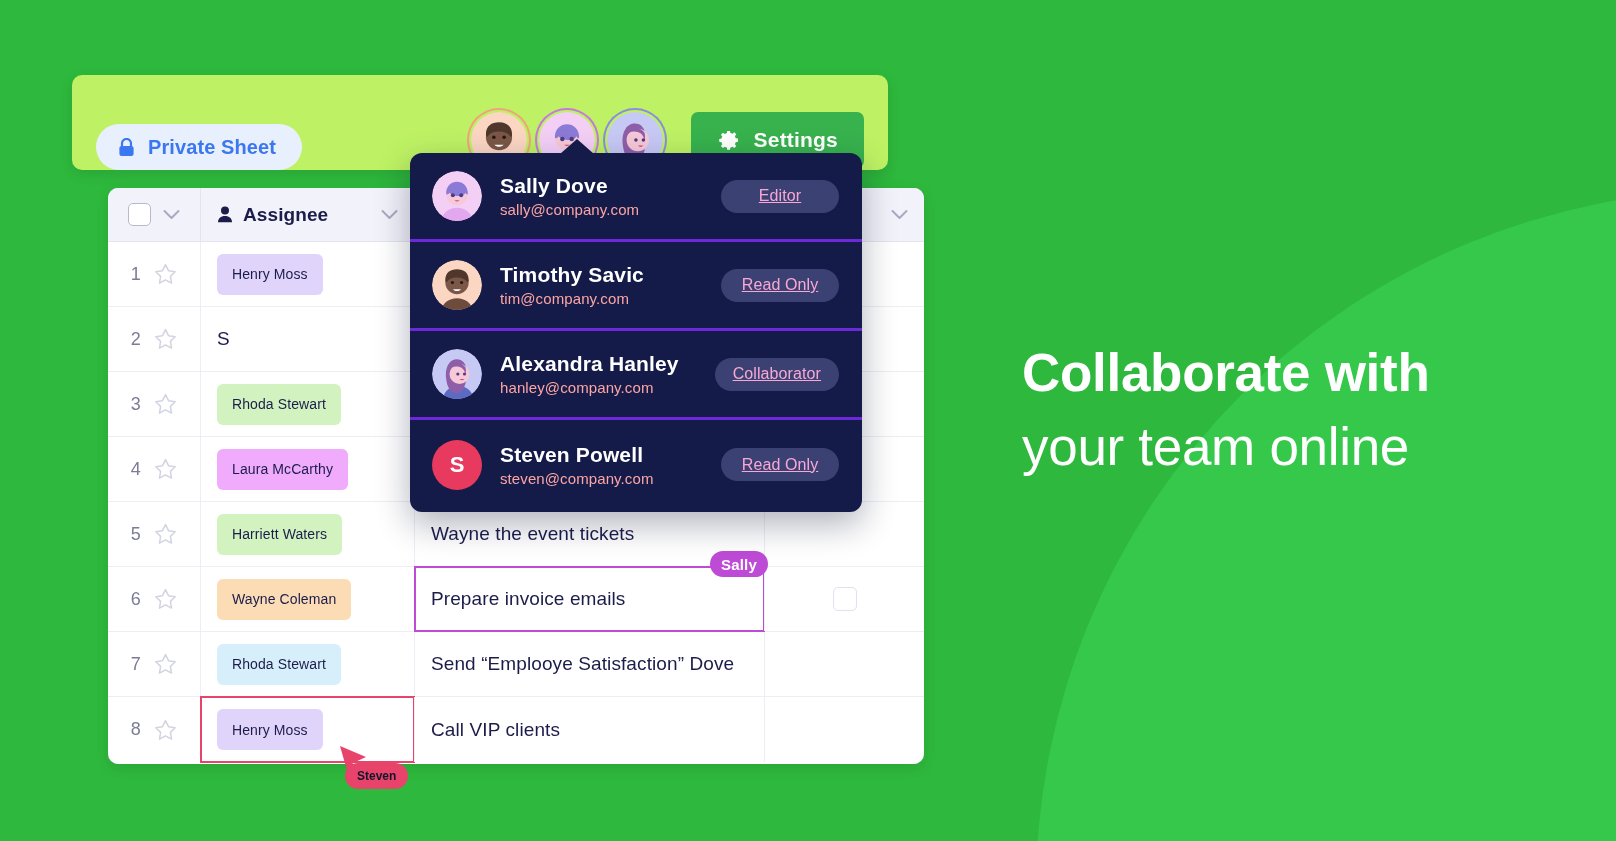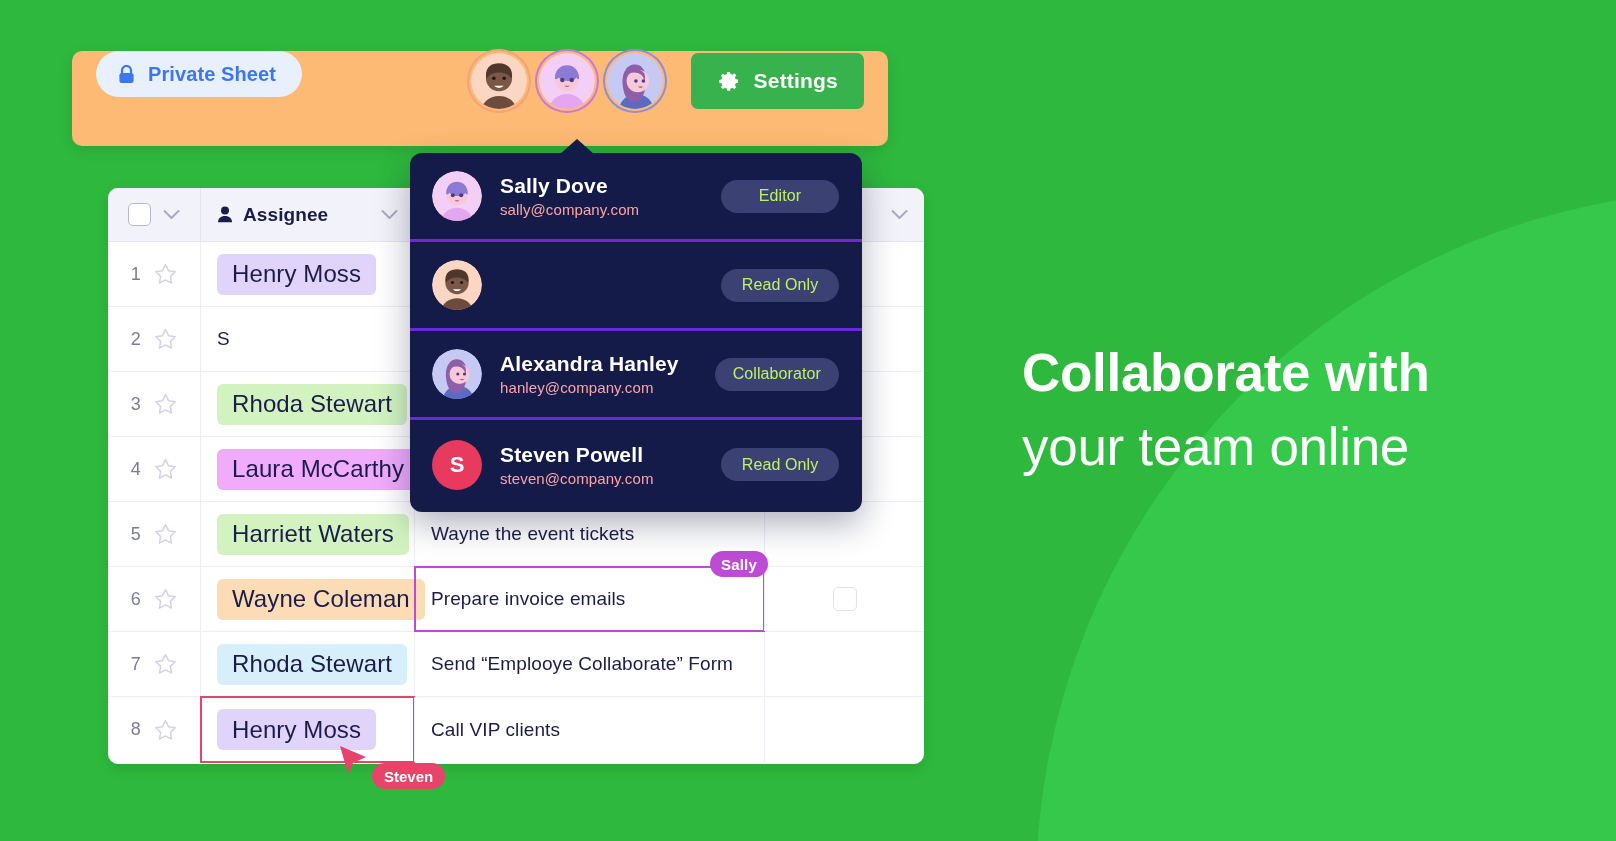"Private Sheet" .toolbar { align-items: flex-start -> flex-end; background: #fdba74 -> #bef264; top: 51px -> 75px }
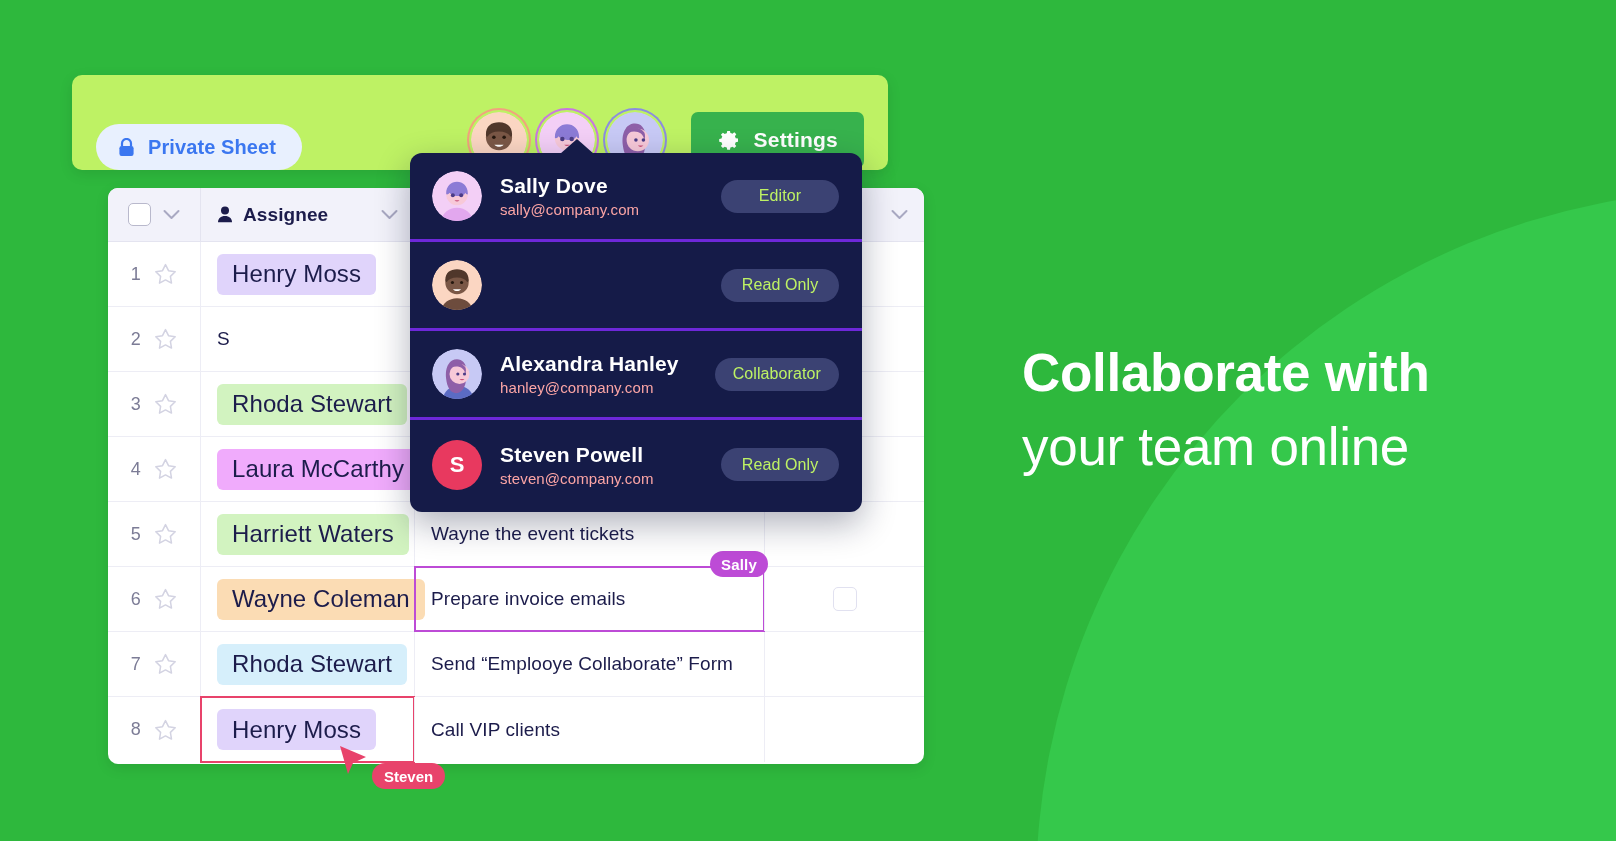"Editor" .dd-role { color: #bef264 -> #f9a8d4; text-decoration: none -> underline }
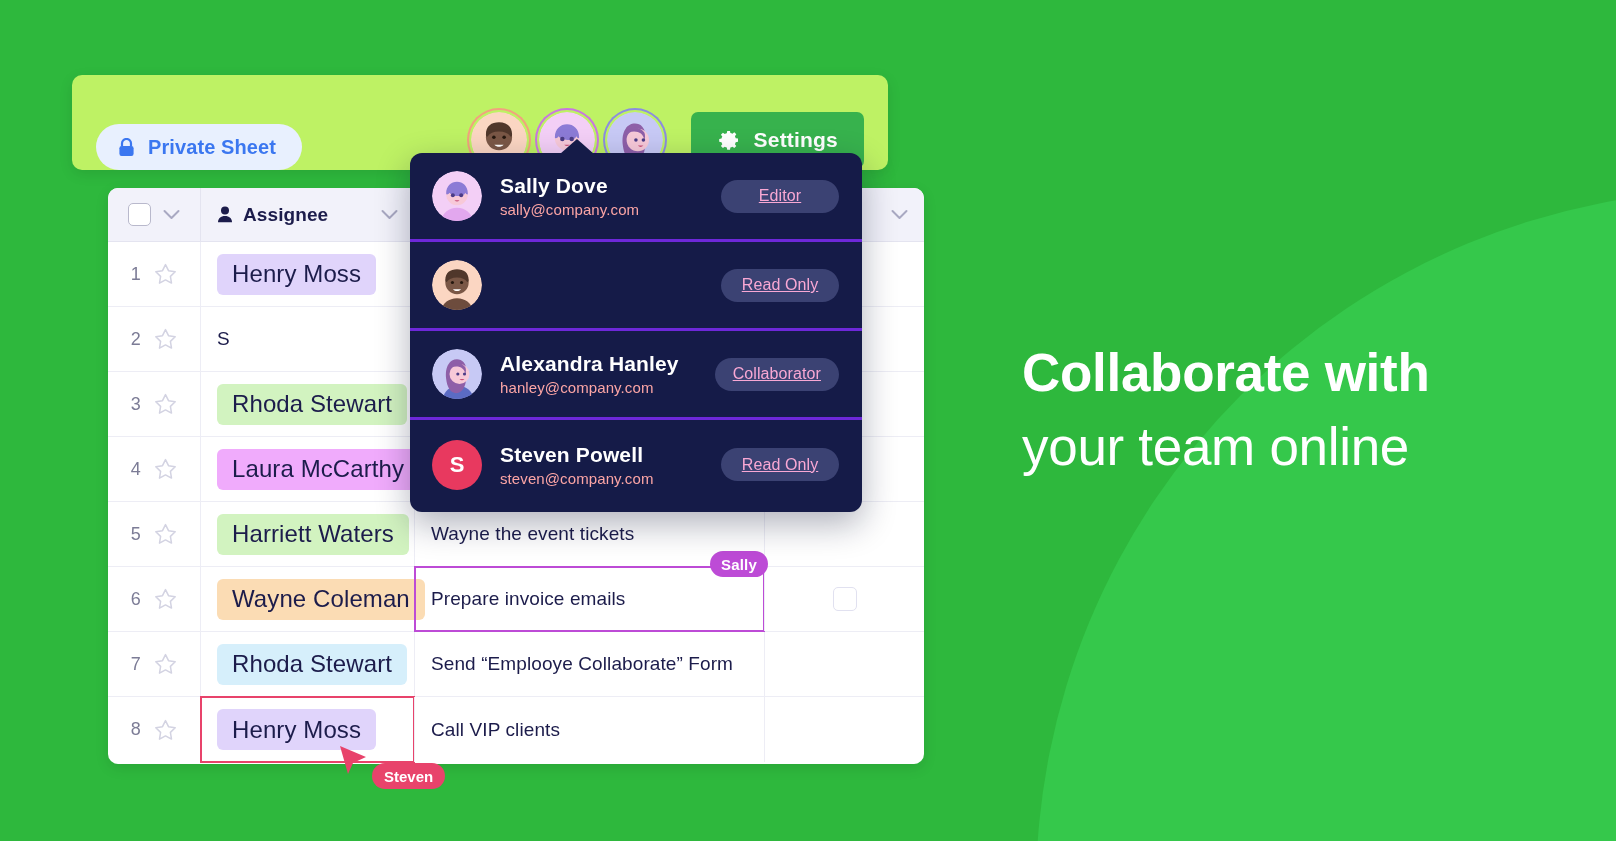"Henry Moss" .pill { font-size: 24px -> 14px }
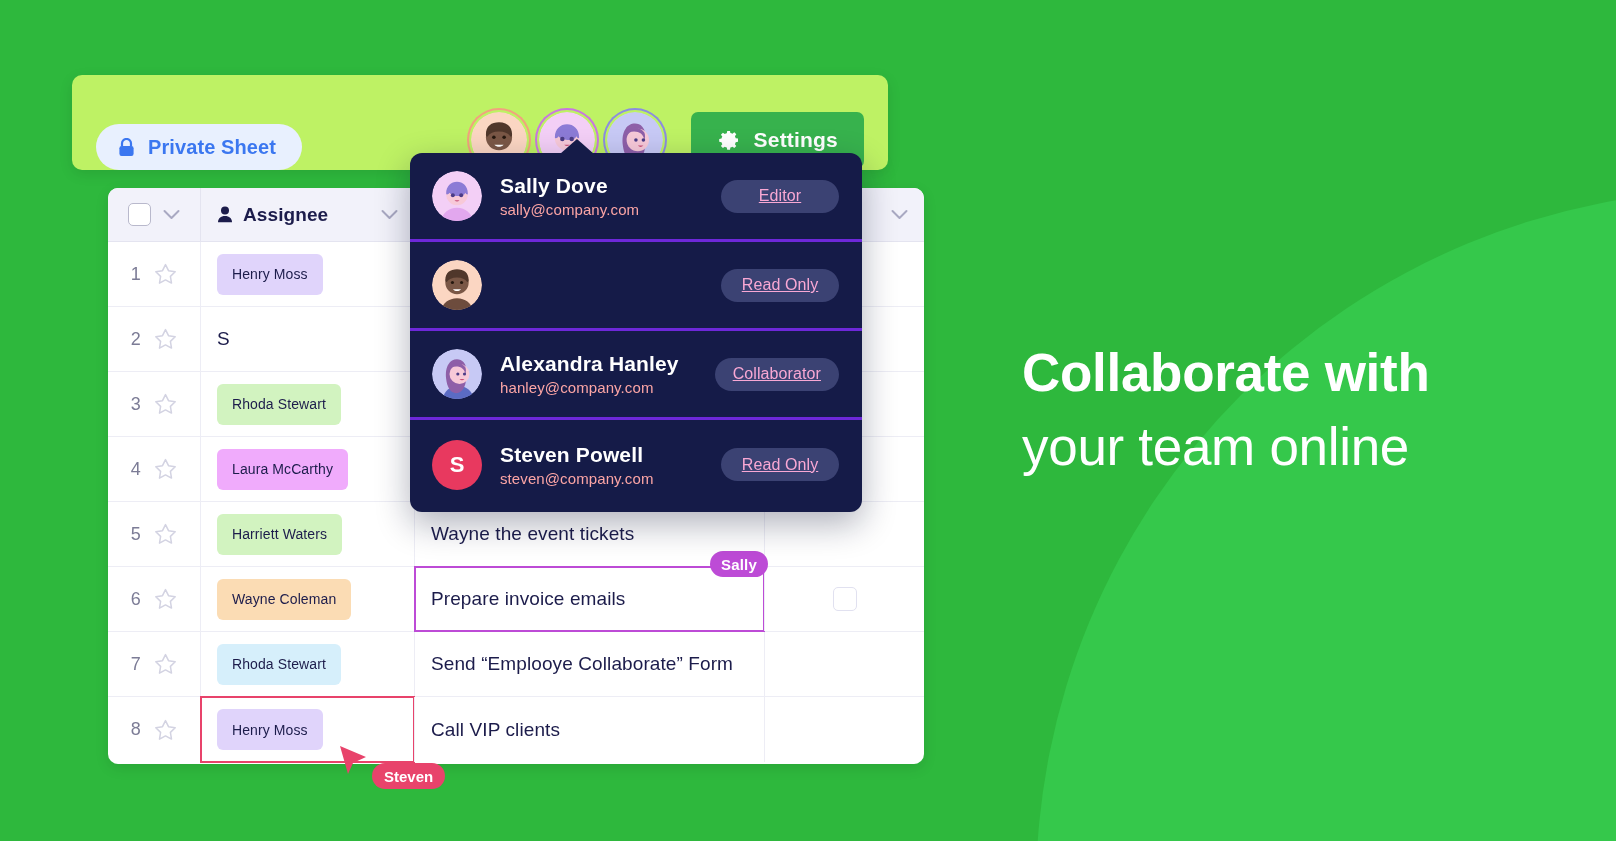"Timothy Savic" div.dd-info { html: none -> <div> <span>Timothy Savic</span> <span>tim@company.com</span> </div> }
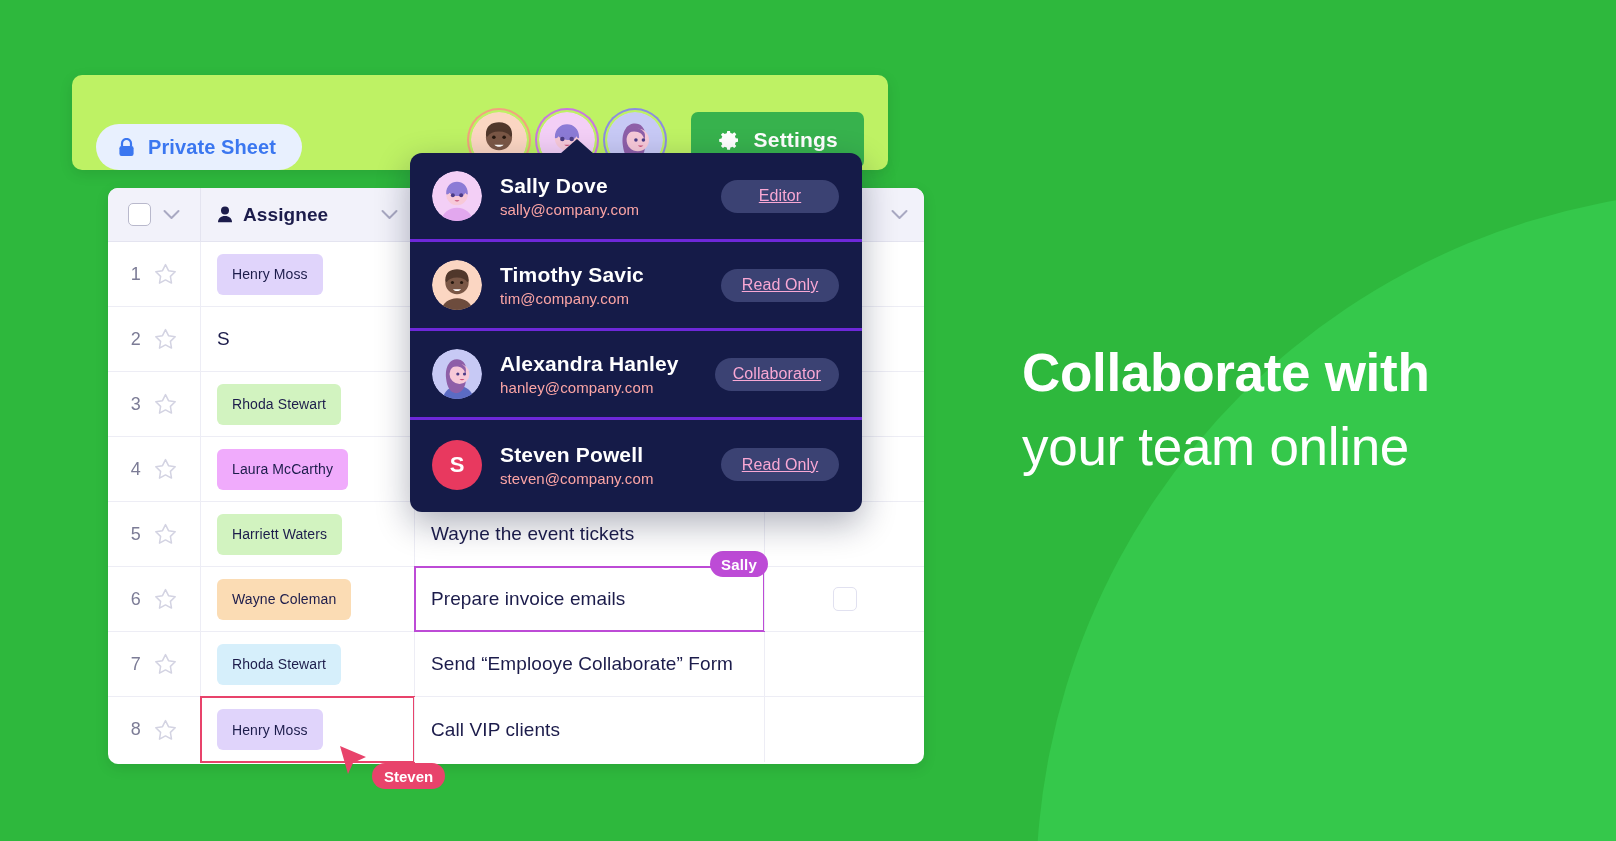"Send “Emplooye Collaborate” Form" span.task-text { text: Collaborate” Form -> Satisfaction” Dove }
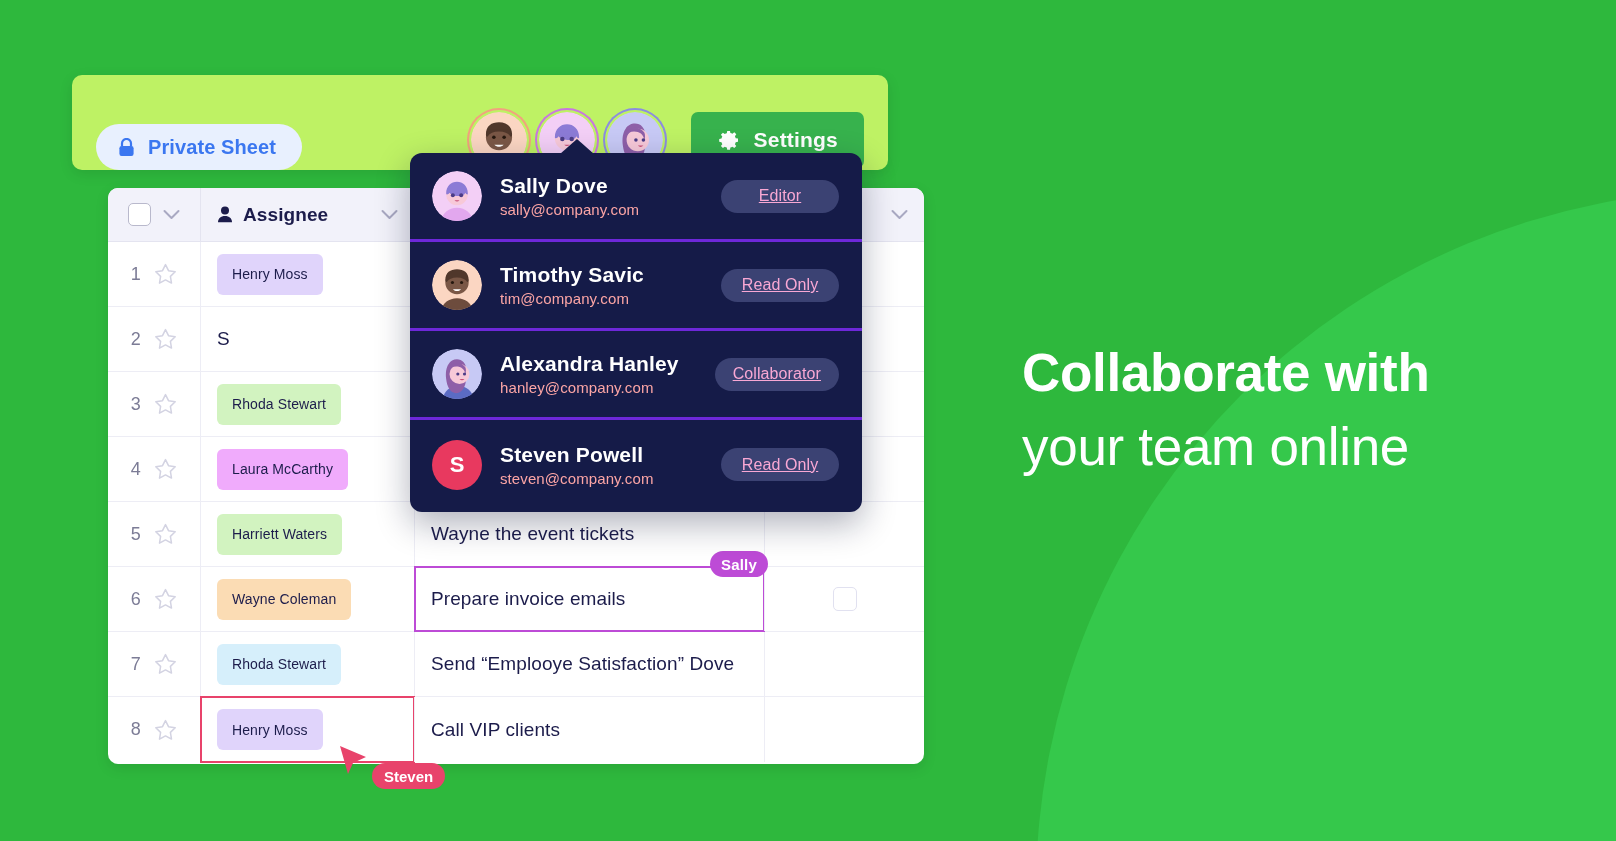"Steven" .cursor-tag { color: #ffffff -> #0f172a; font-size: 15px -> 12px; left: 372px -> 345px }
